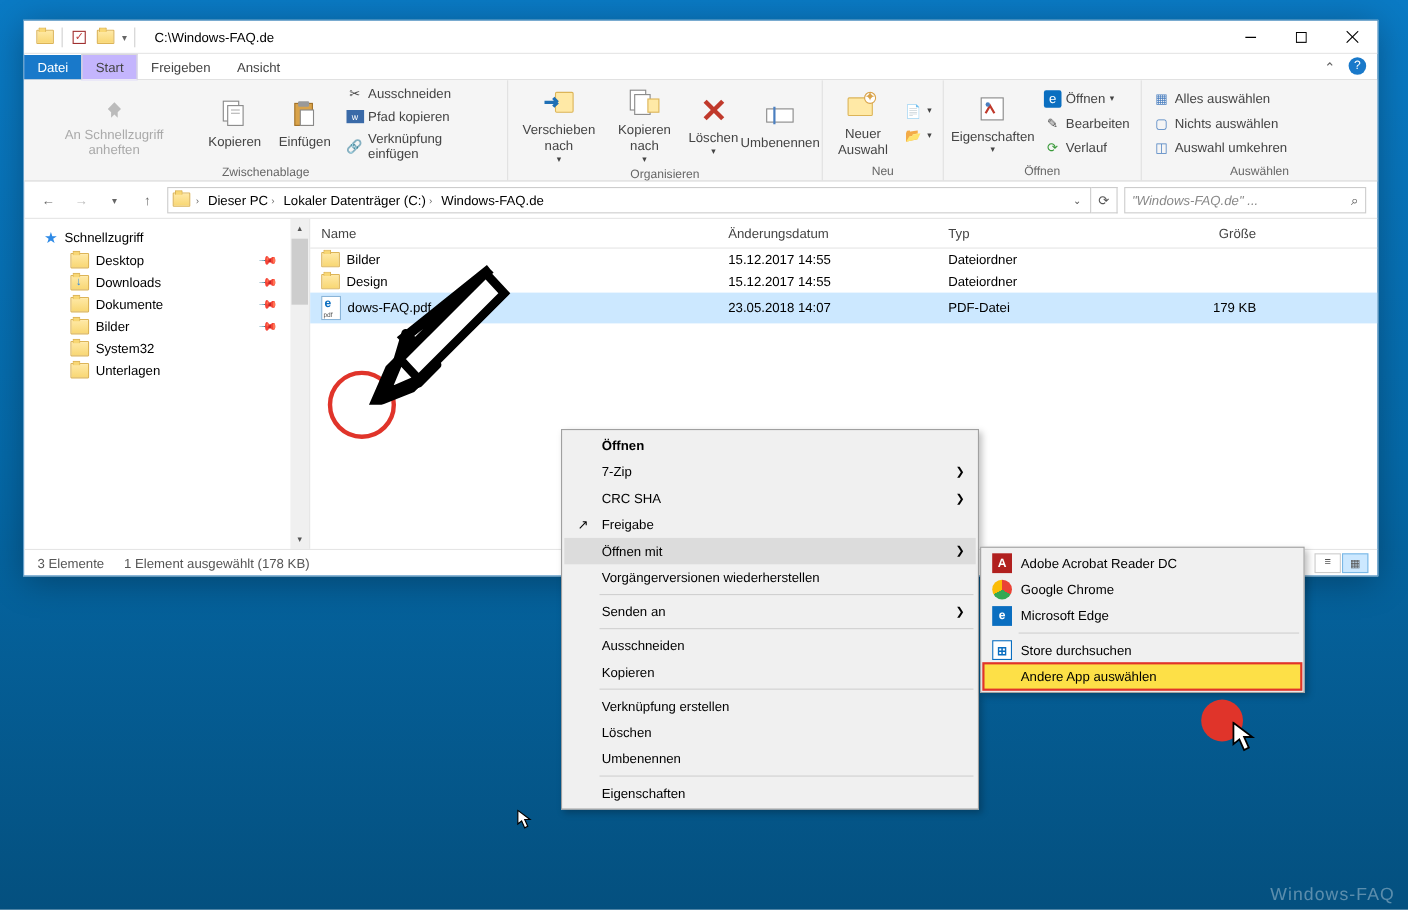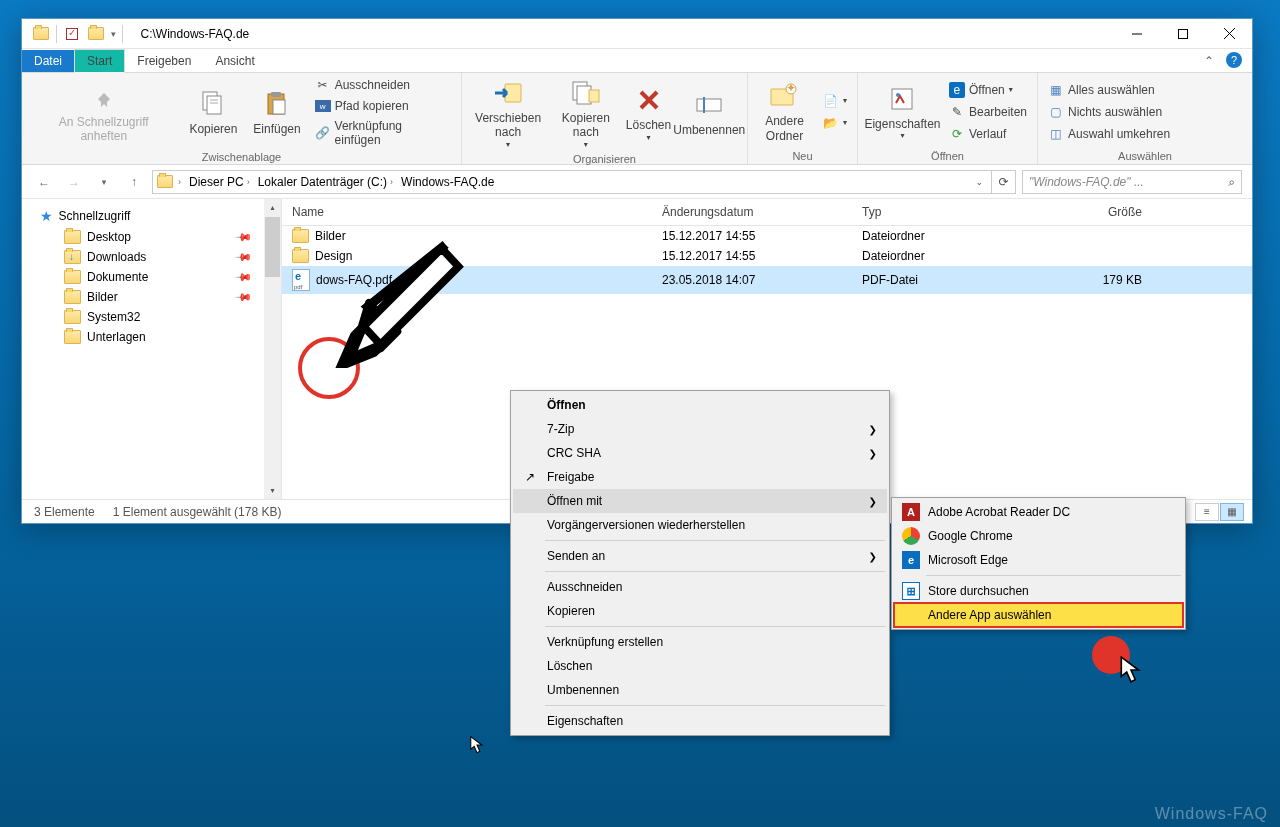"Start" .tab.active { background: #14b8a6 -> #c4b5fd }
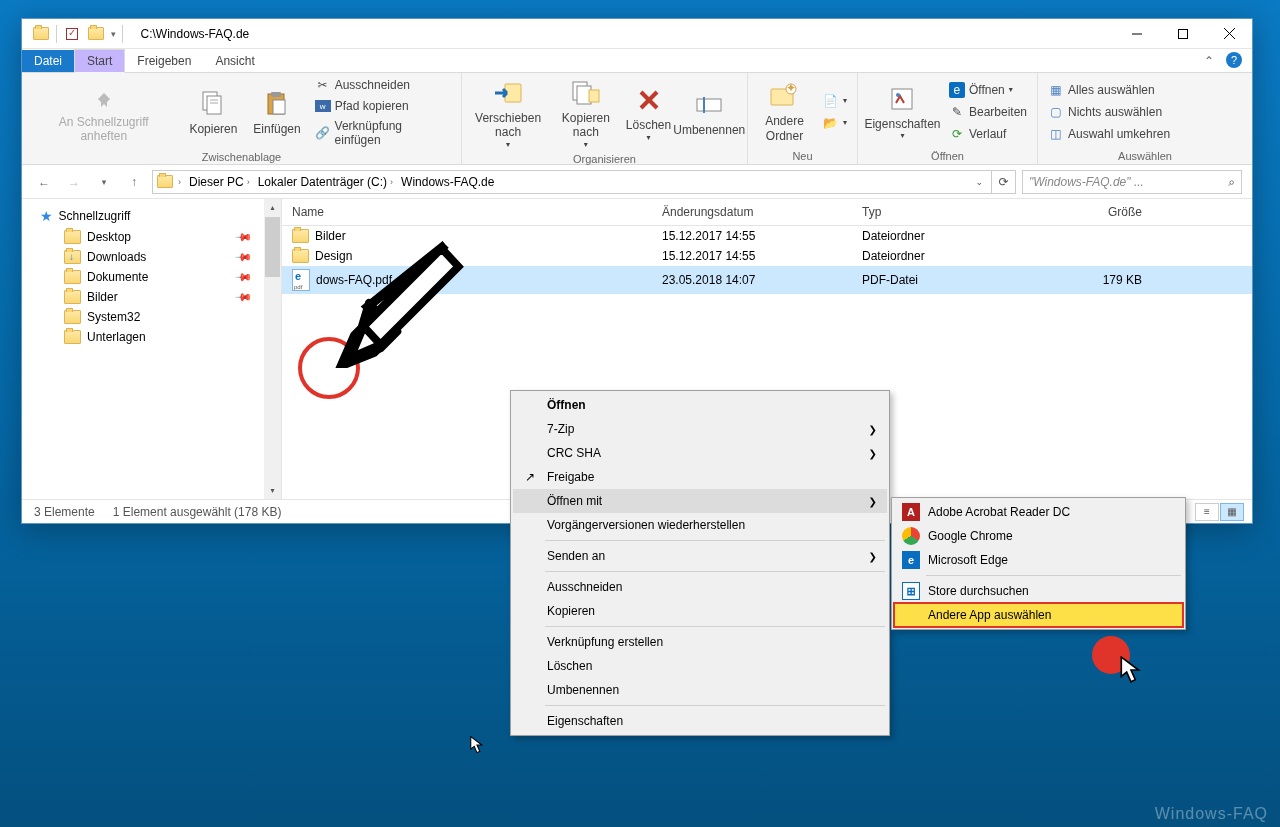"Andere Ordner" span { text: Andere Ordner -> Neuer Auswahl }
